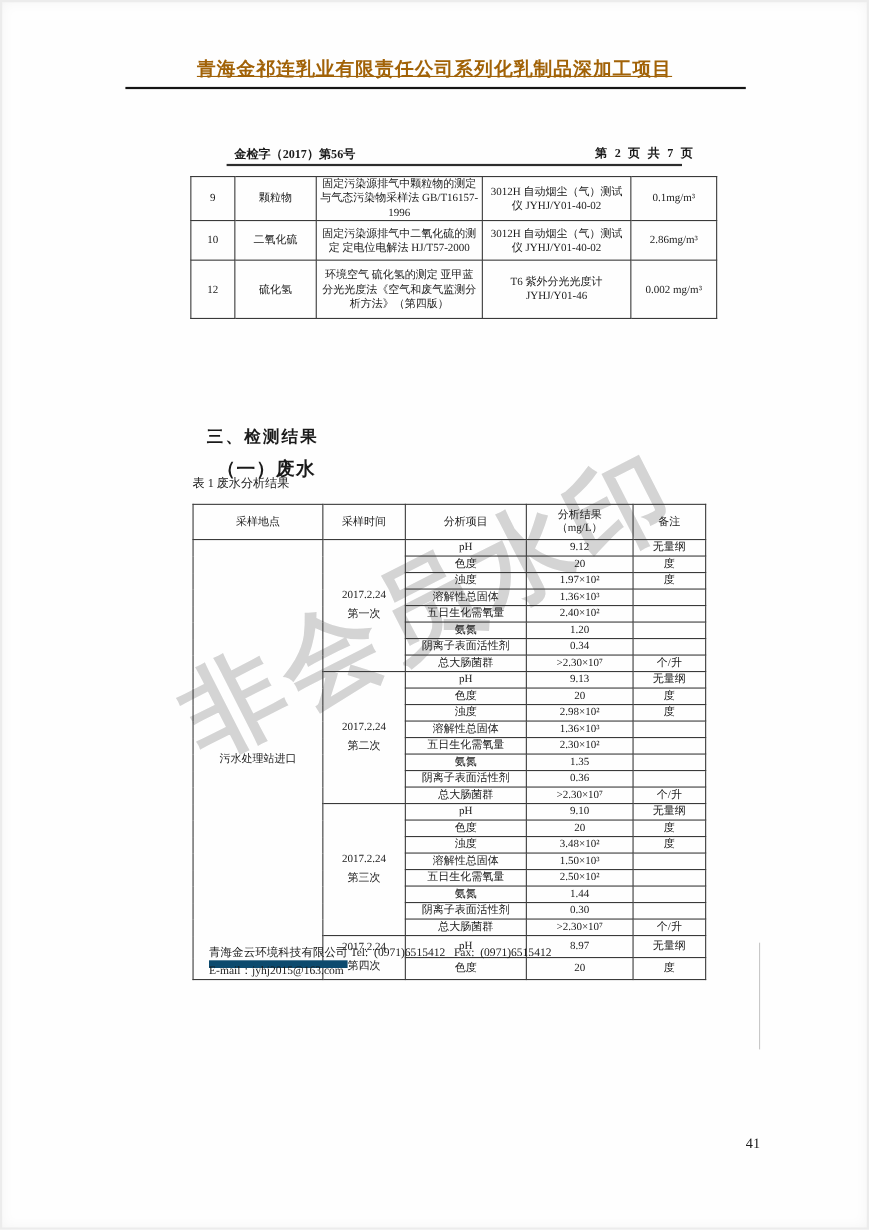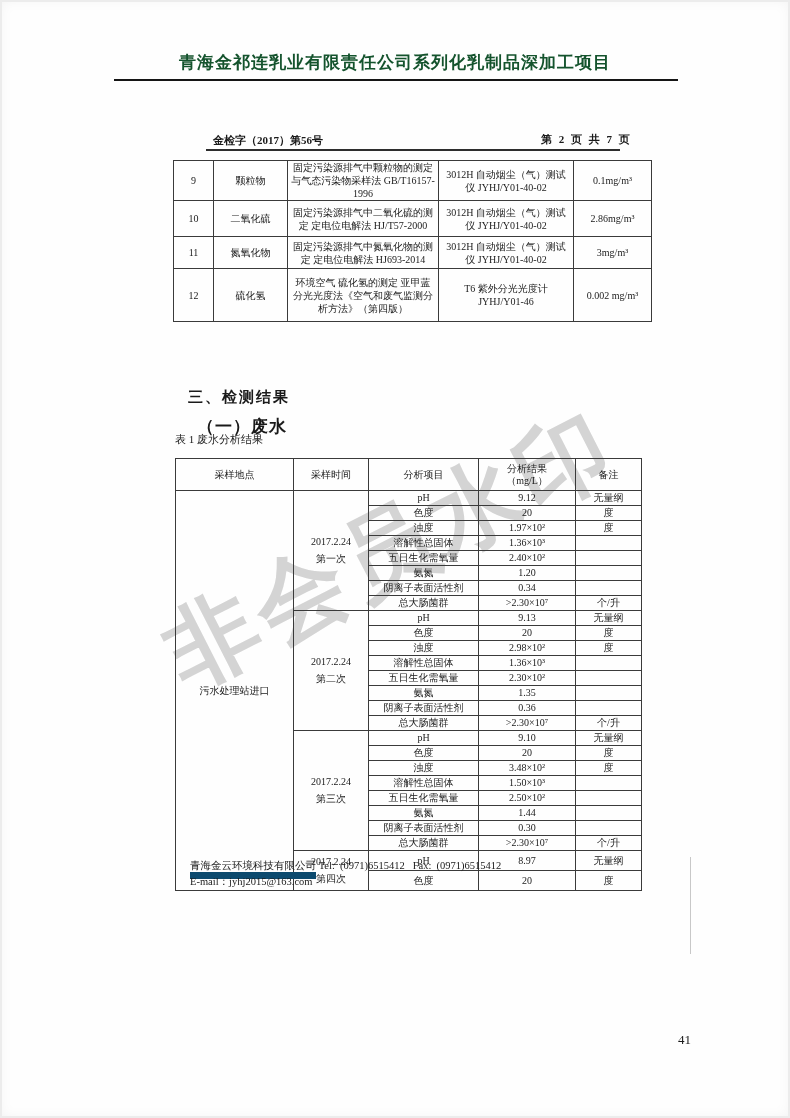"青海金祁连乳业有限责任公司系列化乳制品深加工项目" .proj-title { color: #14532d -> #a16207; text-decoration: none -> underline }
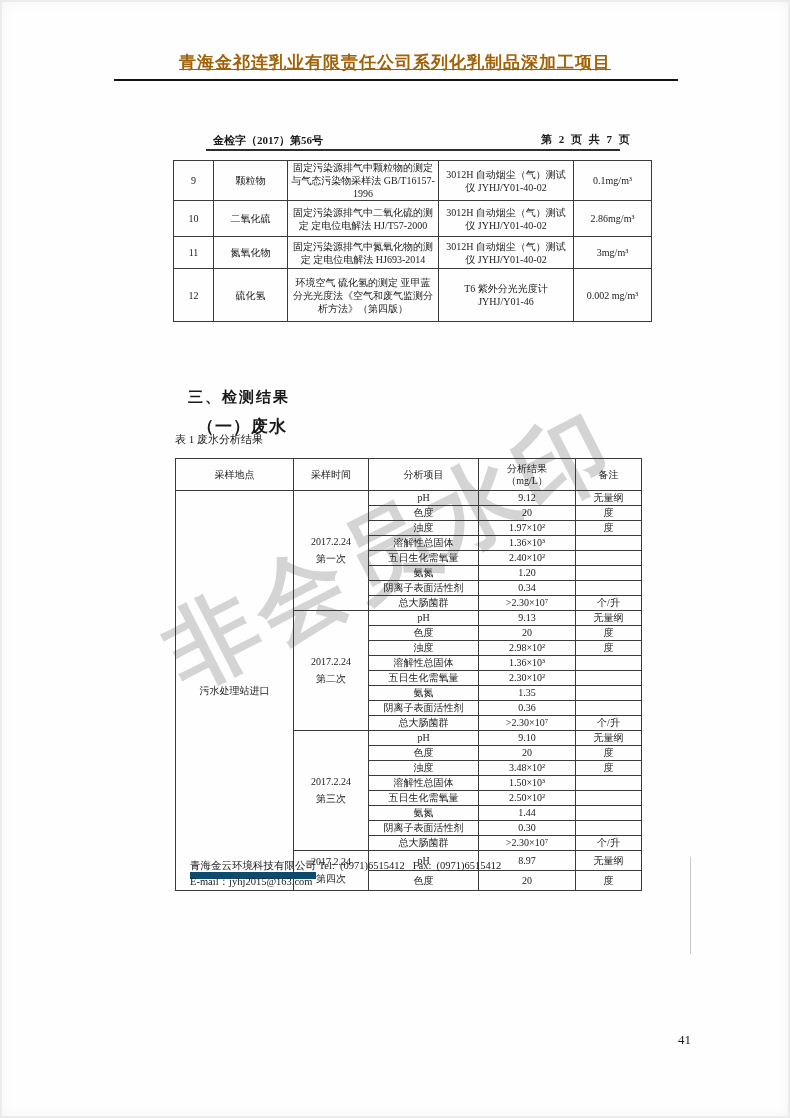"11" tr.r11 { html: <tr> <td>11</td> <td>氮氧化物</td> <td>固定污染源排气中氮氧化物的测定 定电位电解法 HJ693-2014</td> <td>3012H 自动烟尘（气）测试仪 JYHJ/Y01-40-02</td> <td>3mg/m³</td> </tr> -> none }
